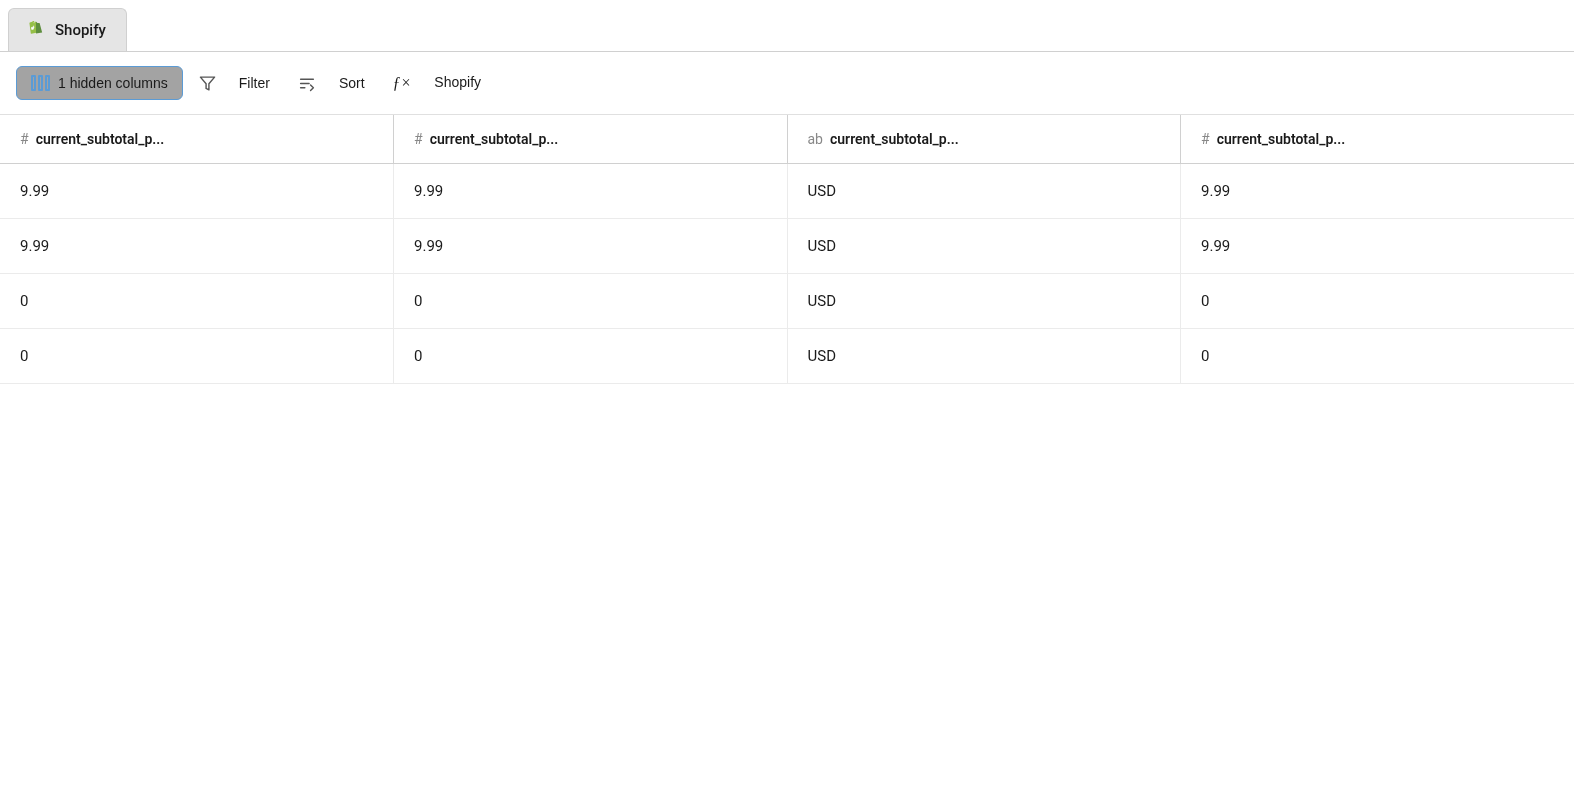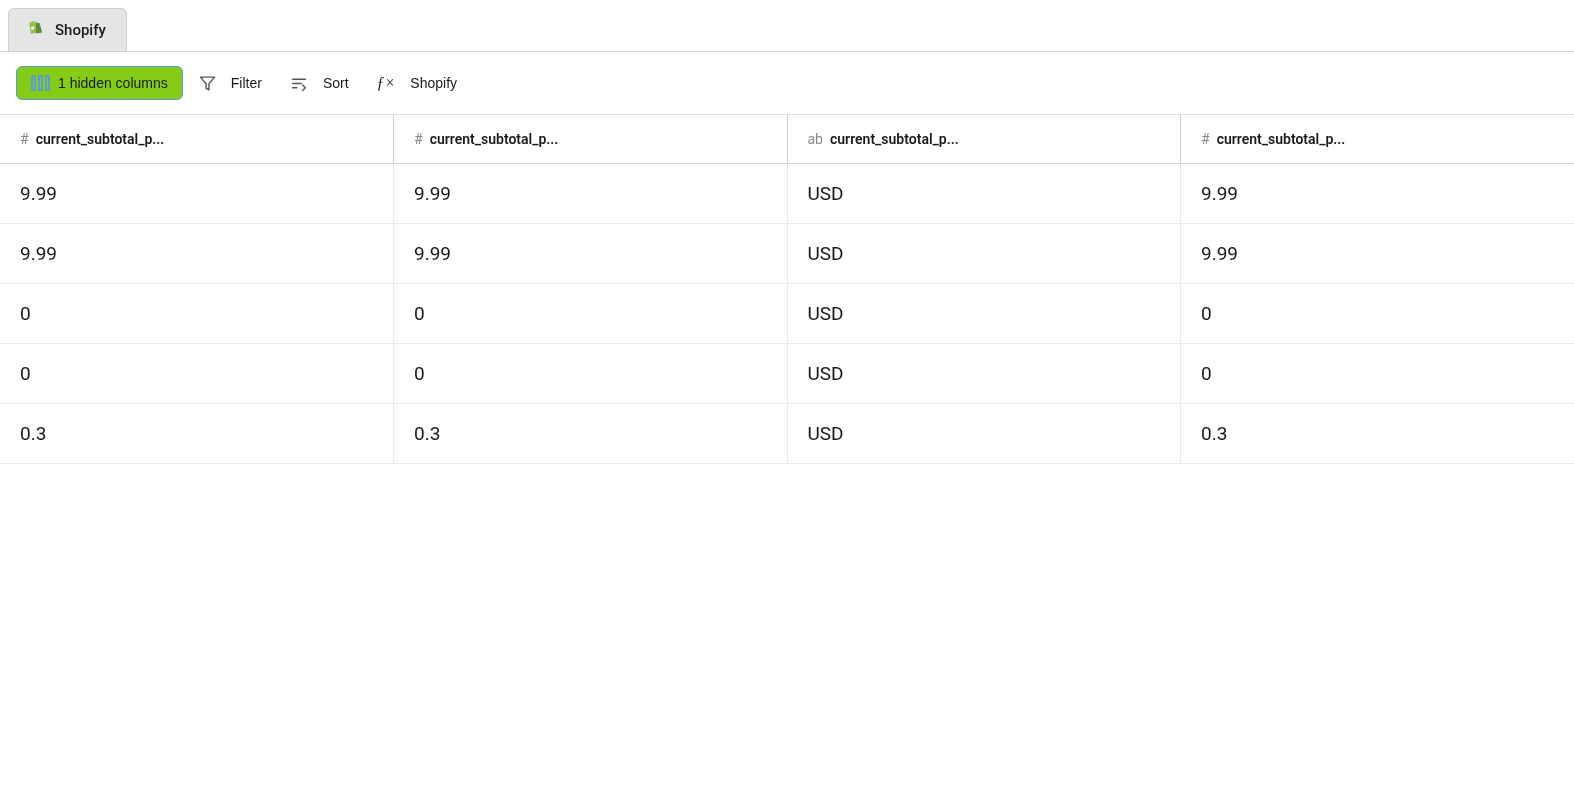"1 hidden columns" .hidden-cols-btn { background: #84cc16 -> #a3a3a3 }
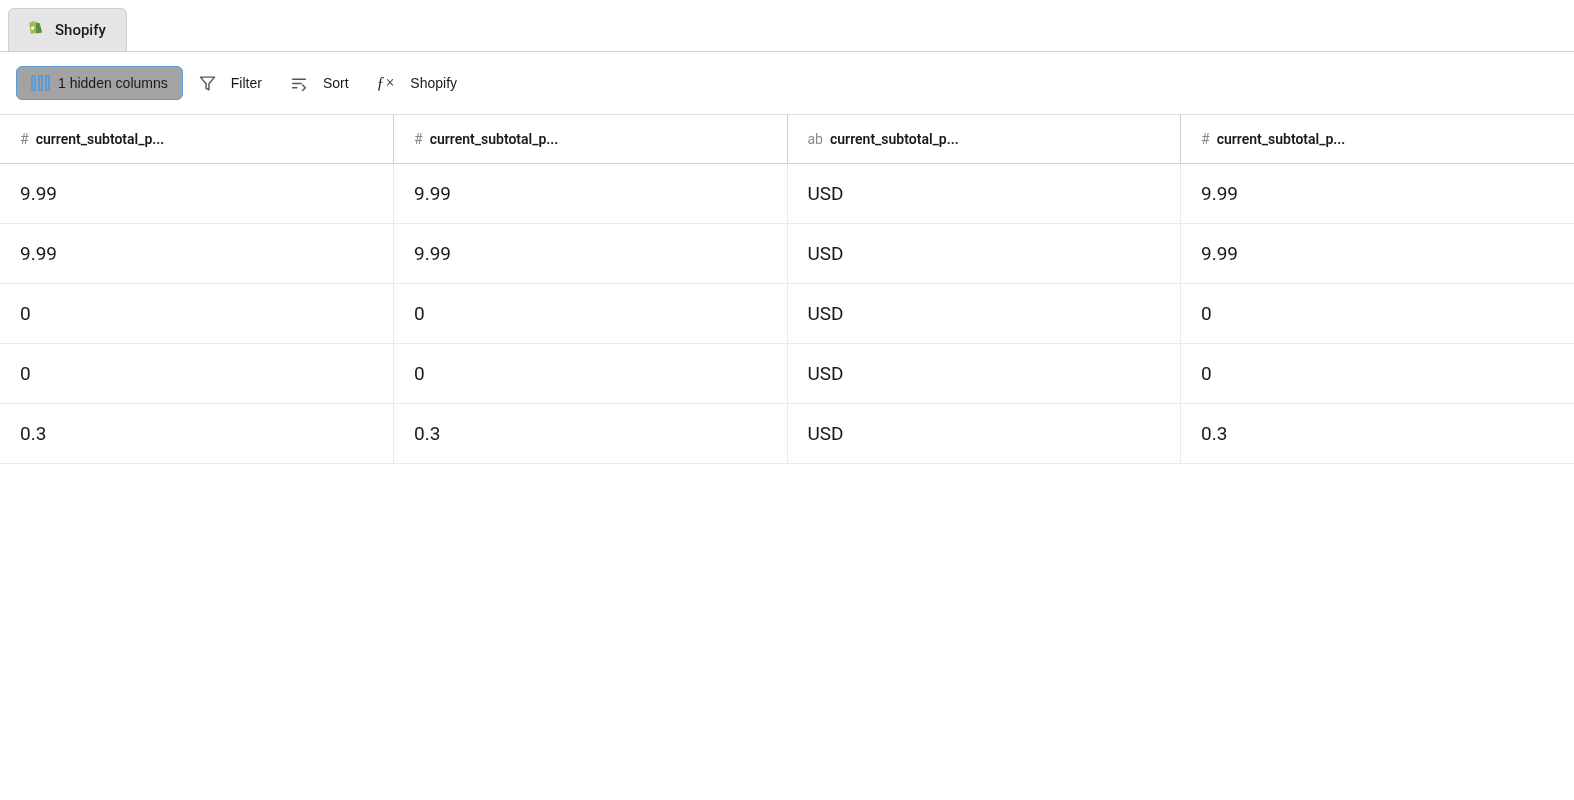"Filter" .toolbar-btn { align-items: center -> none; gap: 15px -> 23px }
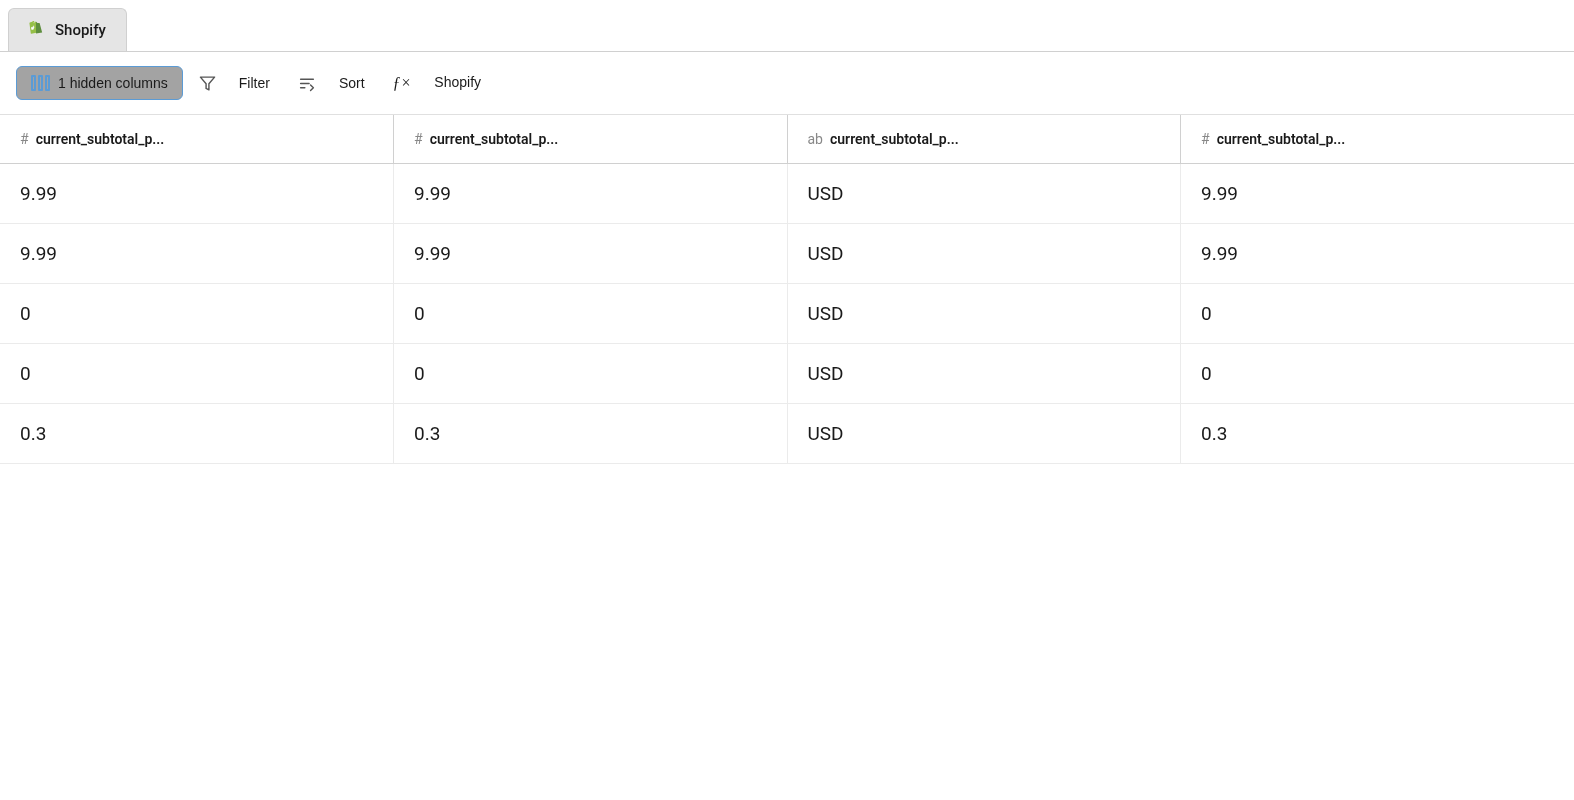"9.99" td { font-size: 19px -> 15px }
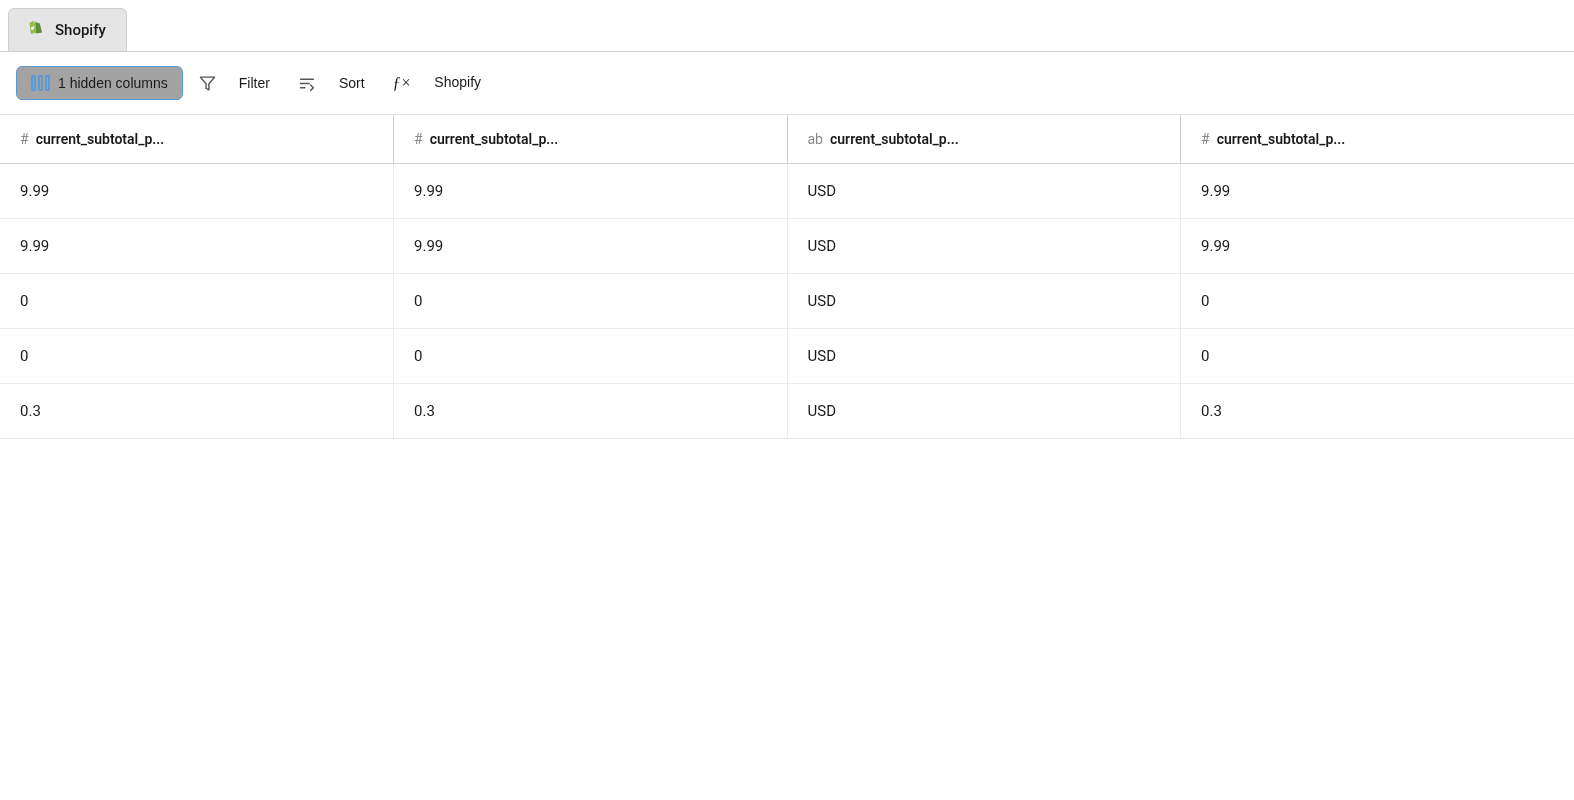"0.3" tr { html: <tr> <td>0.3</td> <td>0.3</td> <td>USD</td> <td>0.3</td> </tr> -> none }
